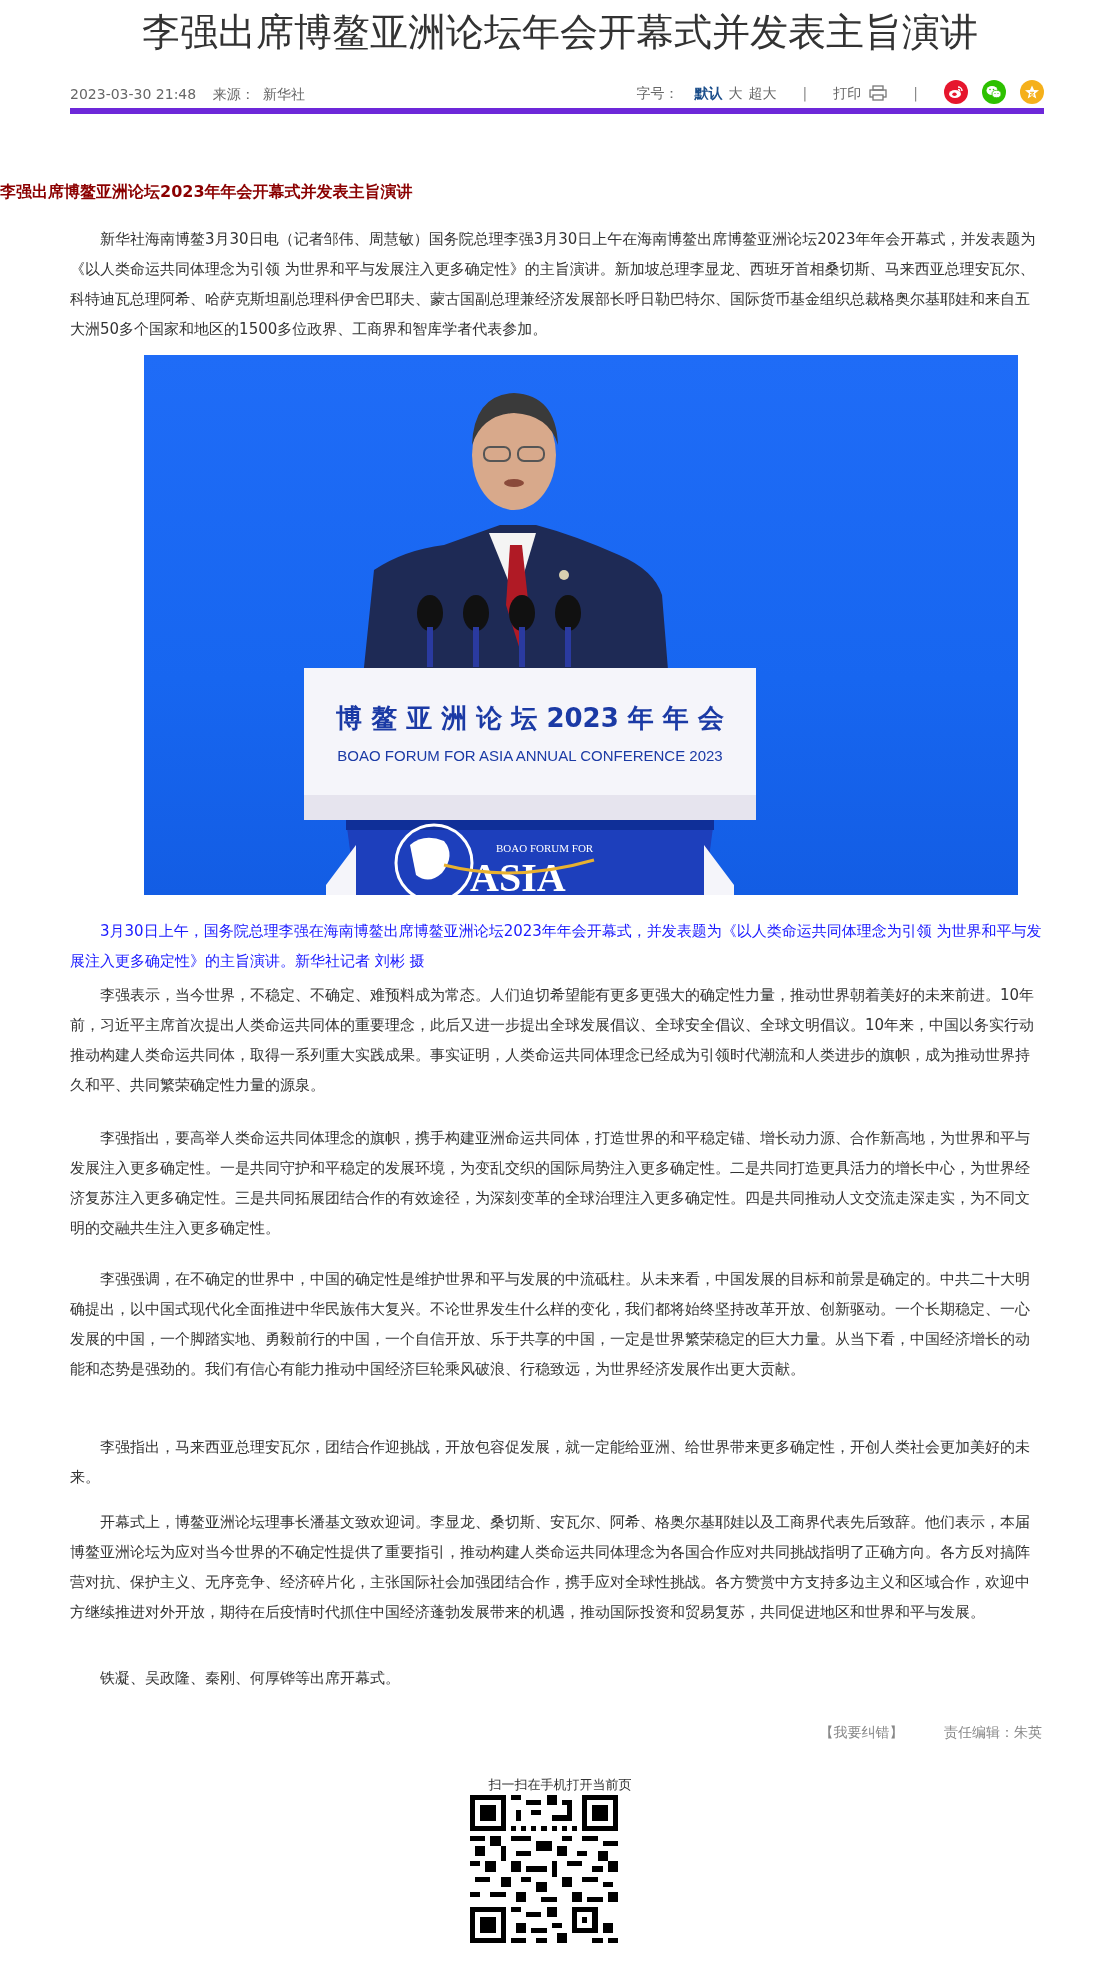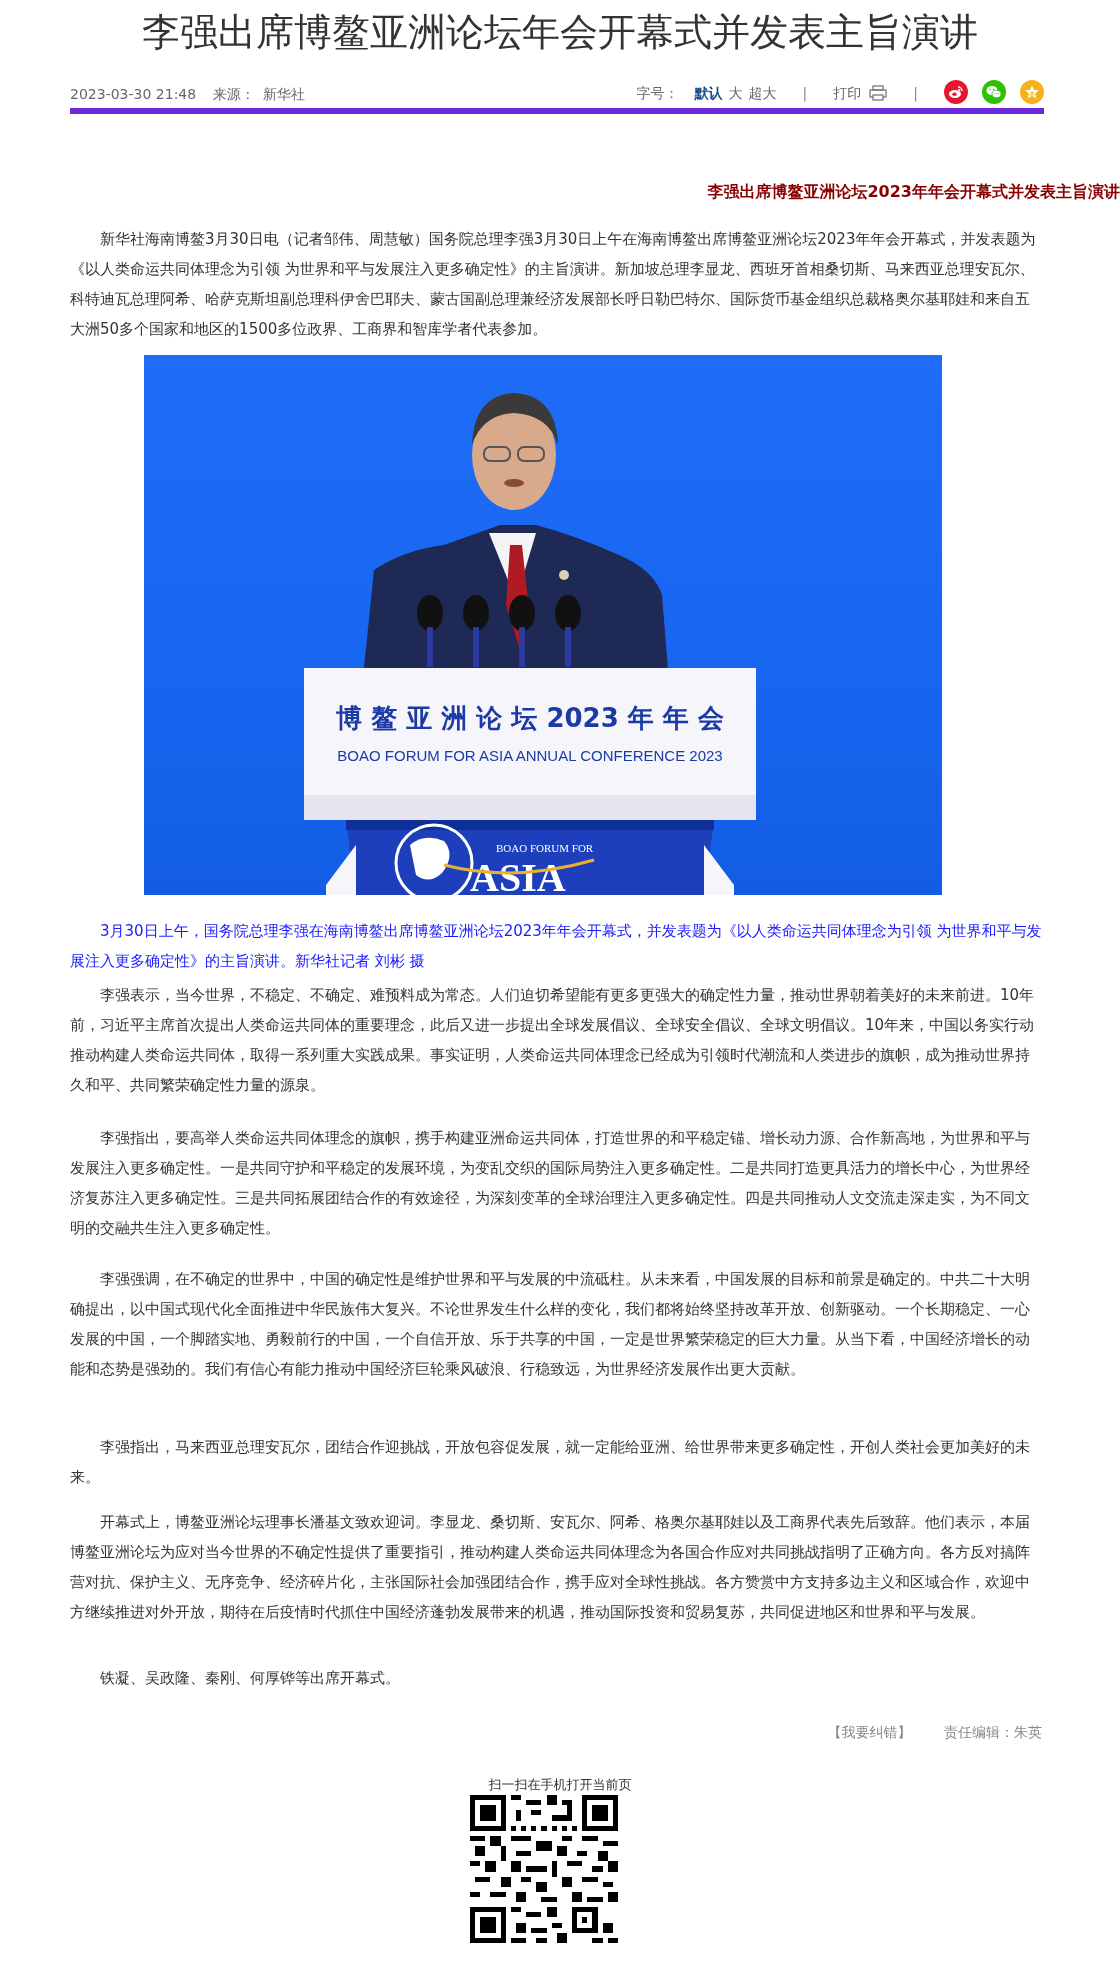"李强出席博鳌亚洲论坛2023年年会开幕式并发表主旨演讲" .subtitle { text-align: right -> left }
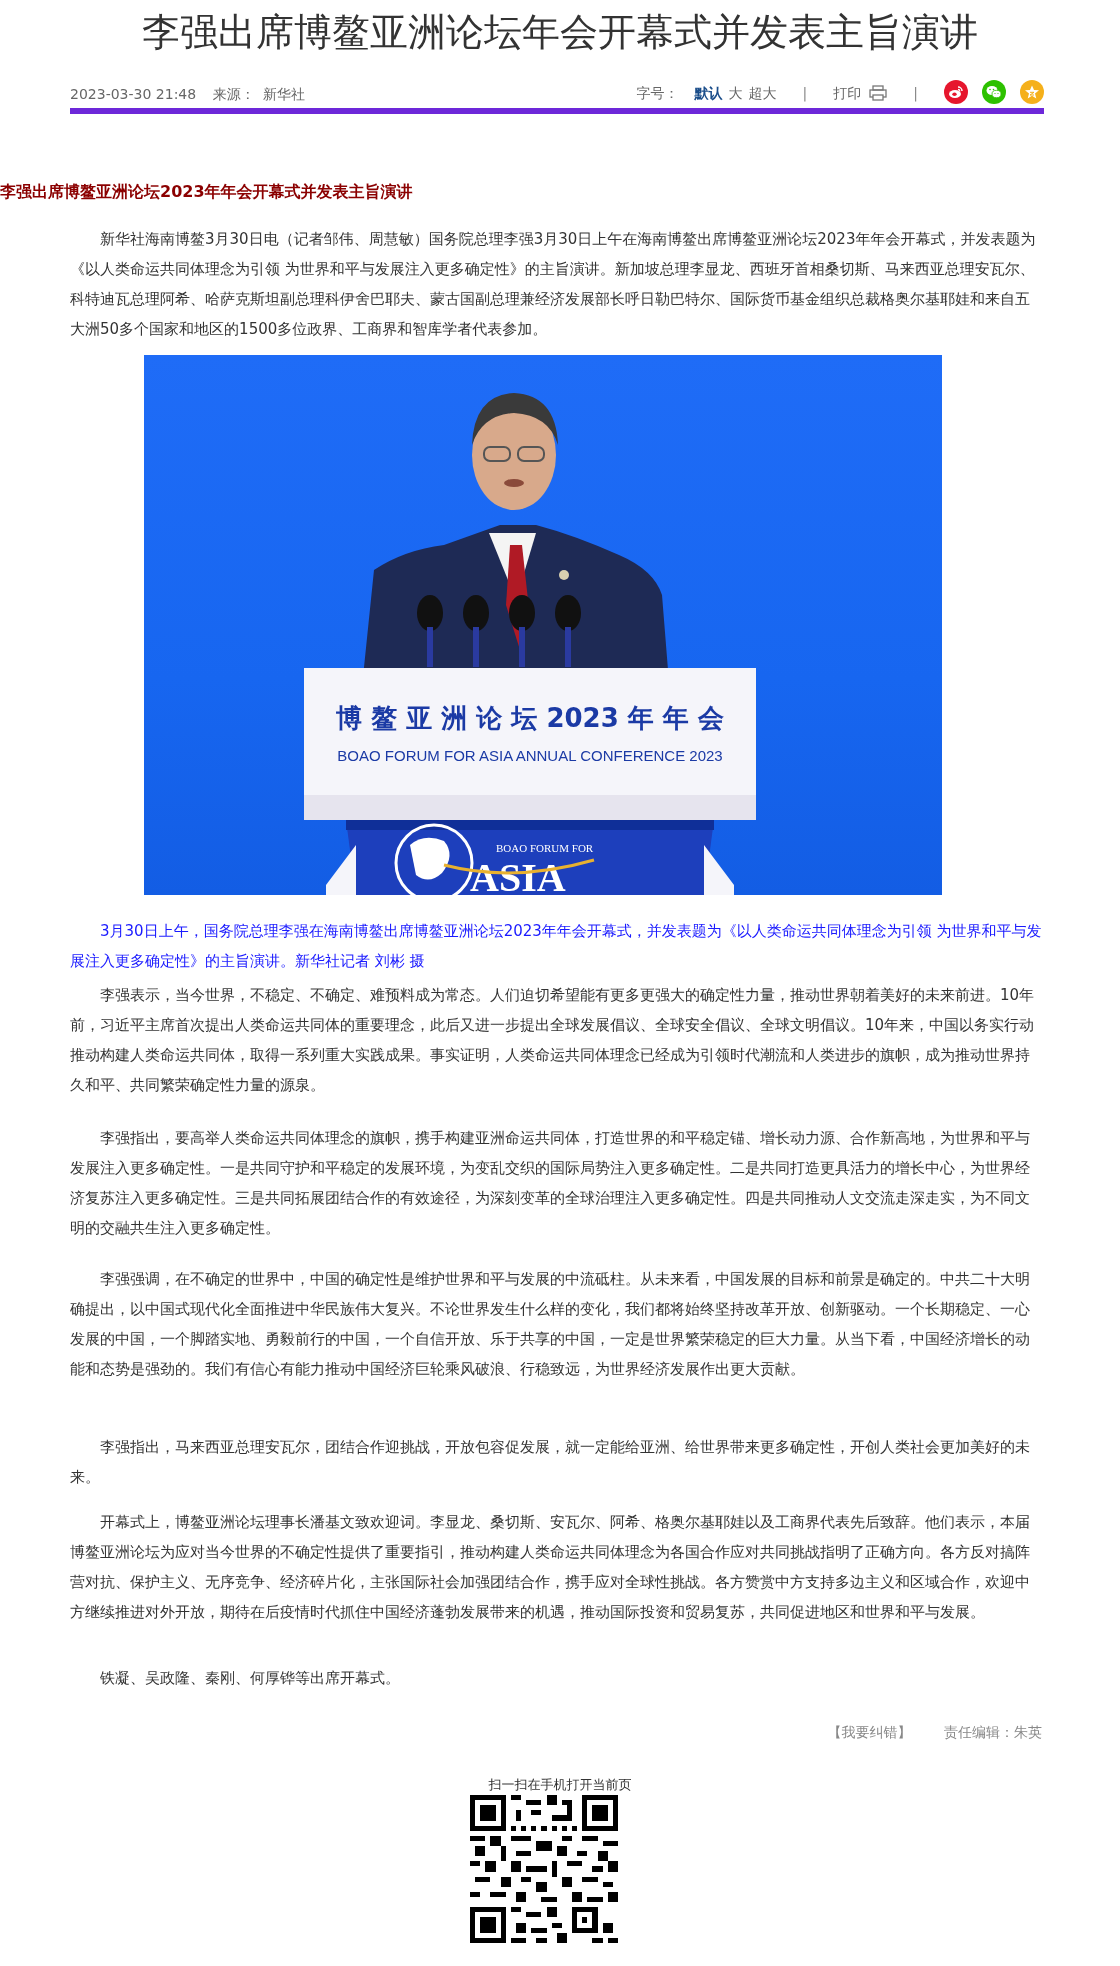"博 鳌 亚 洲 论" .photo { width: 798px -> 874px }
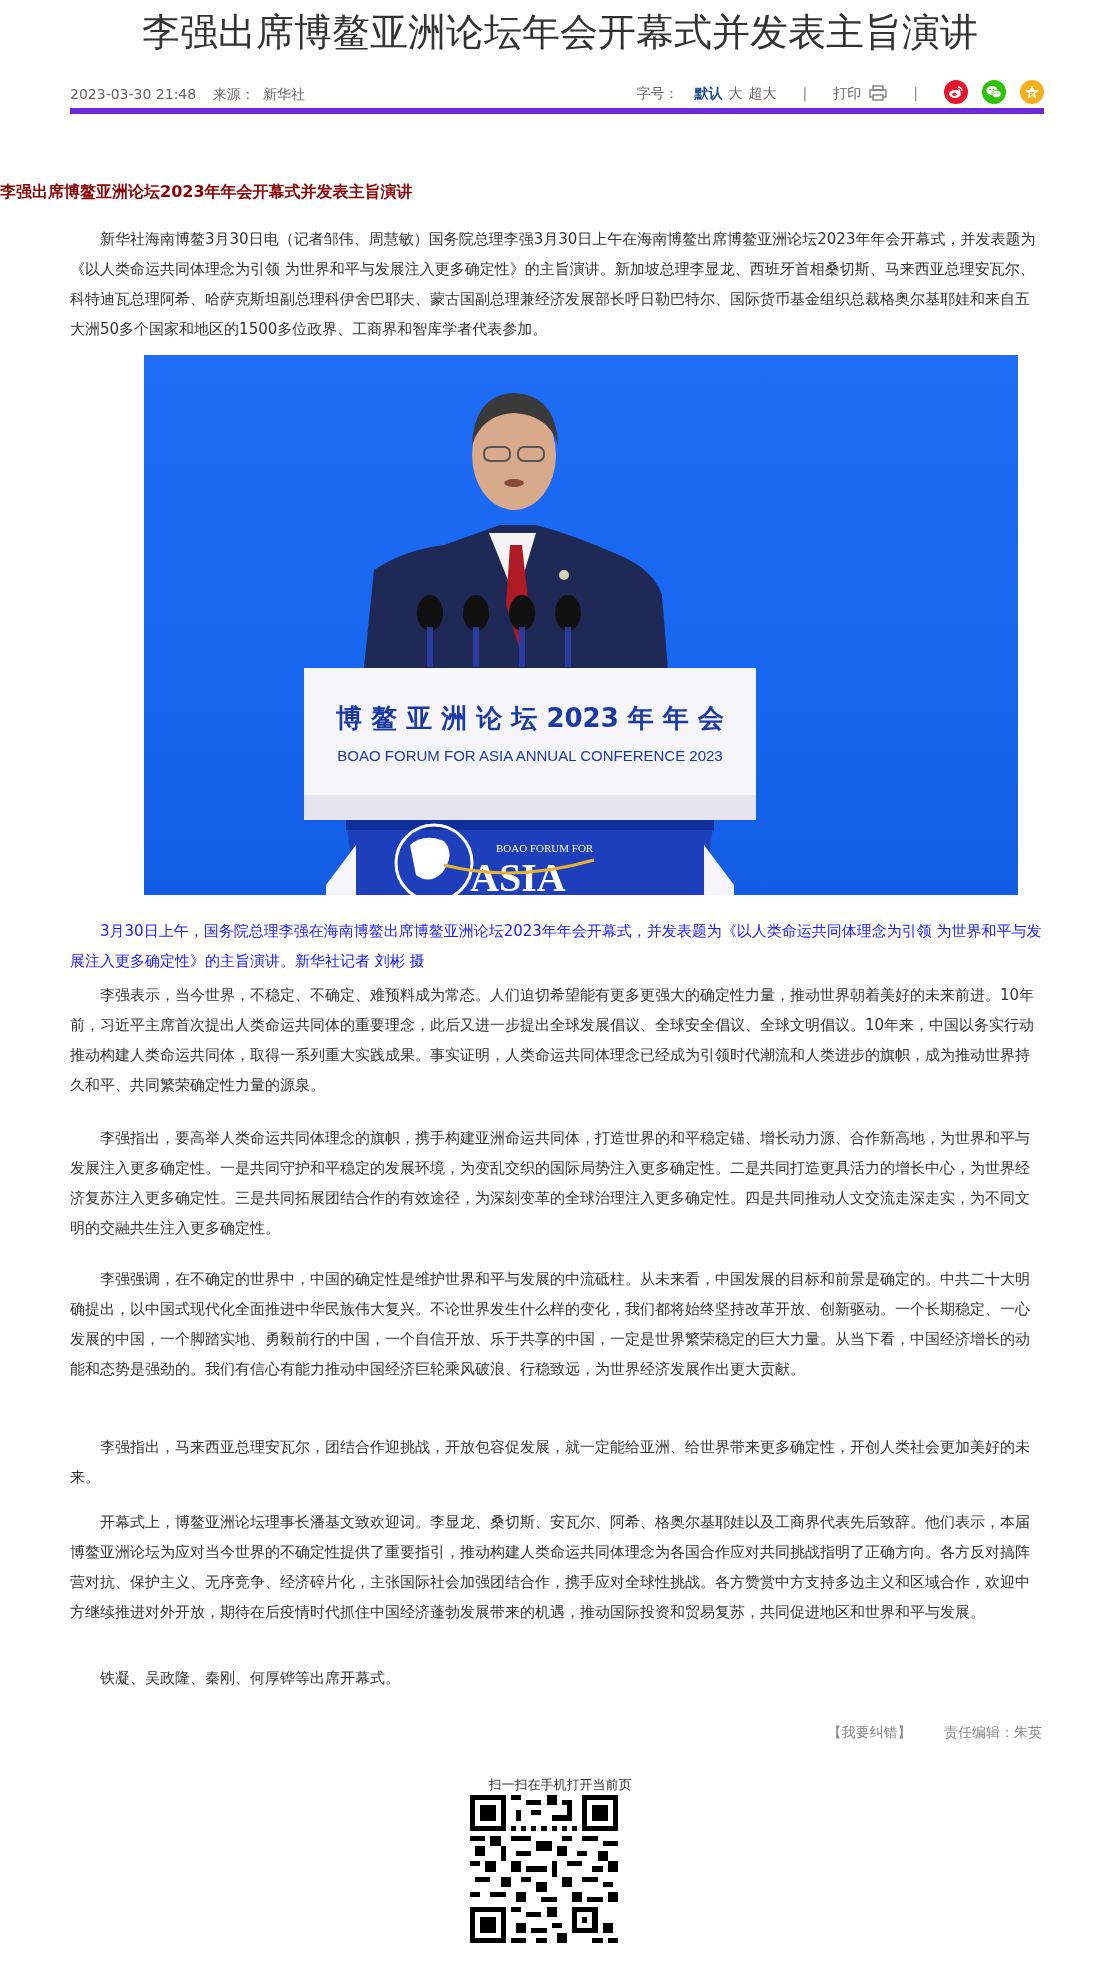"【我要纠错】" .footer-links .fix { margin-right: 28px -> 36px }
